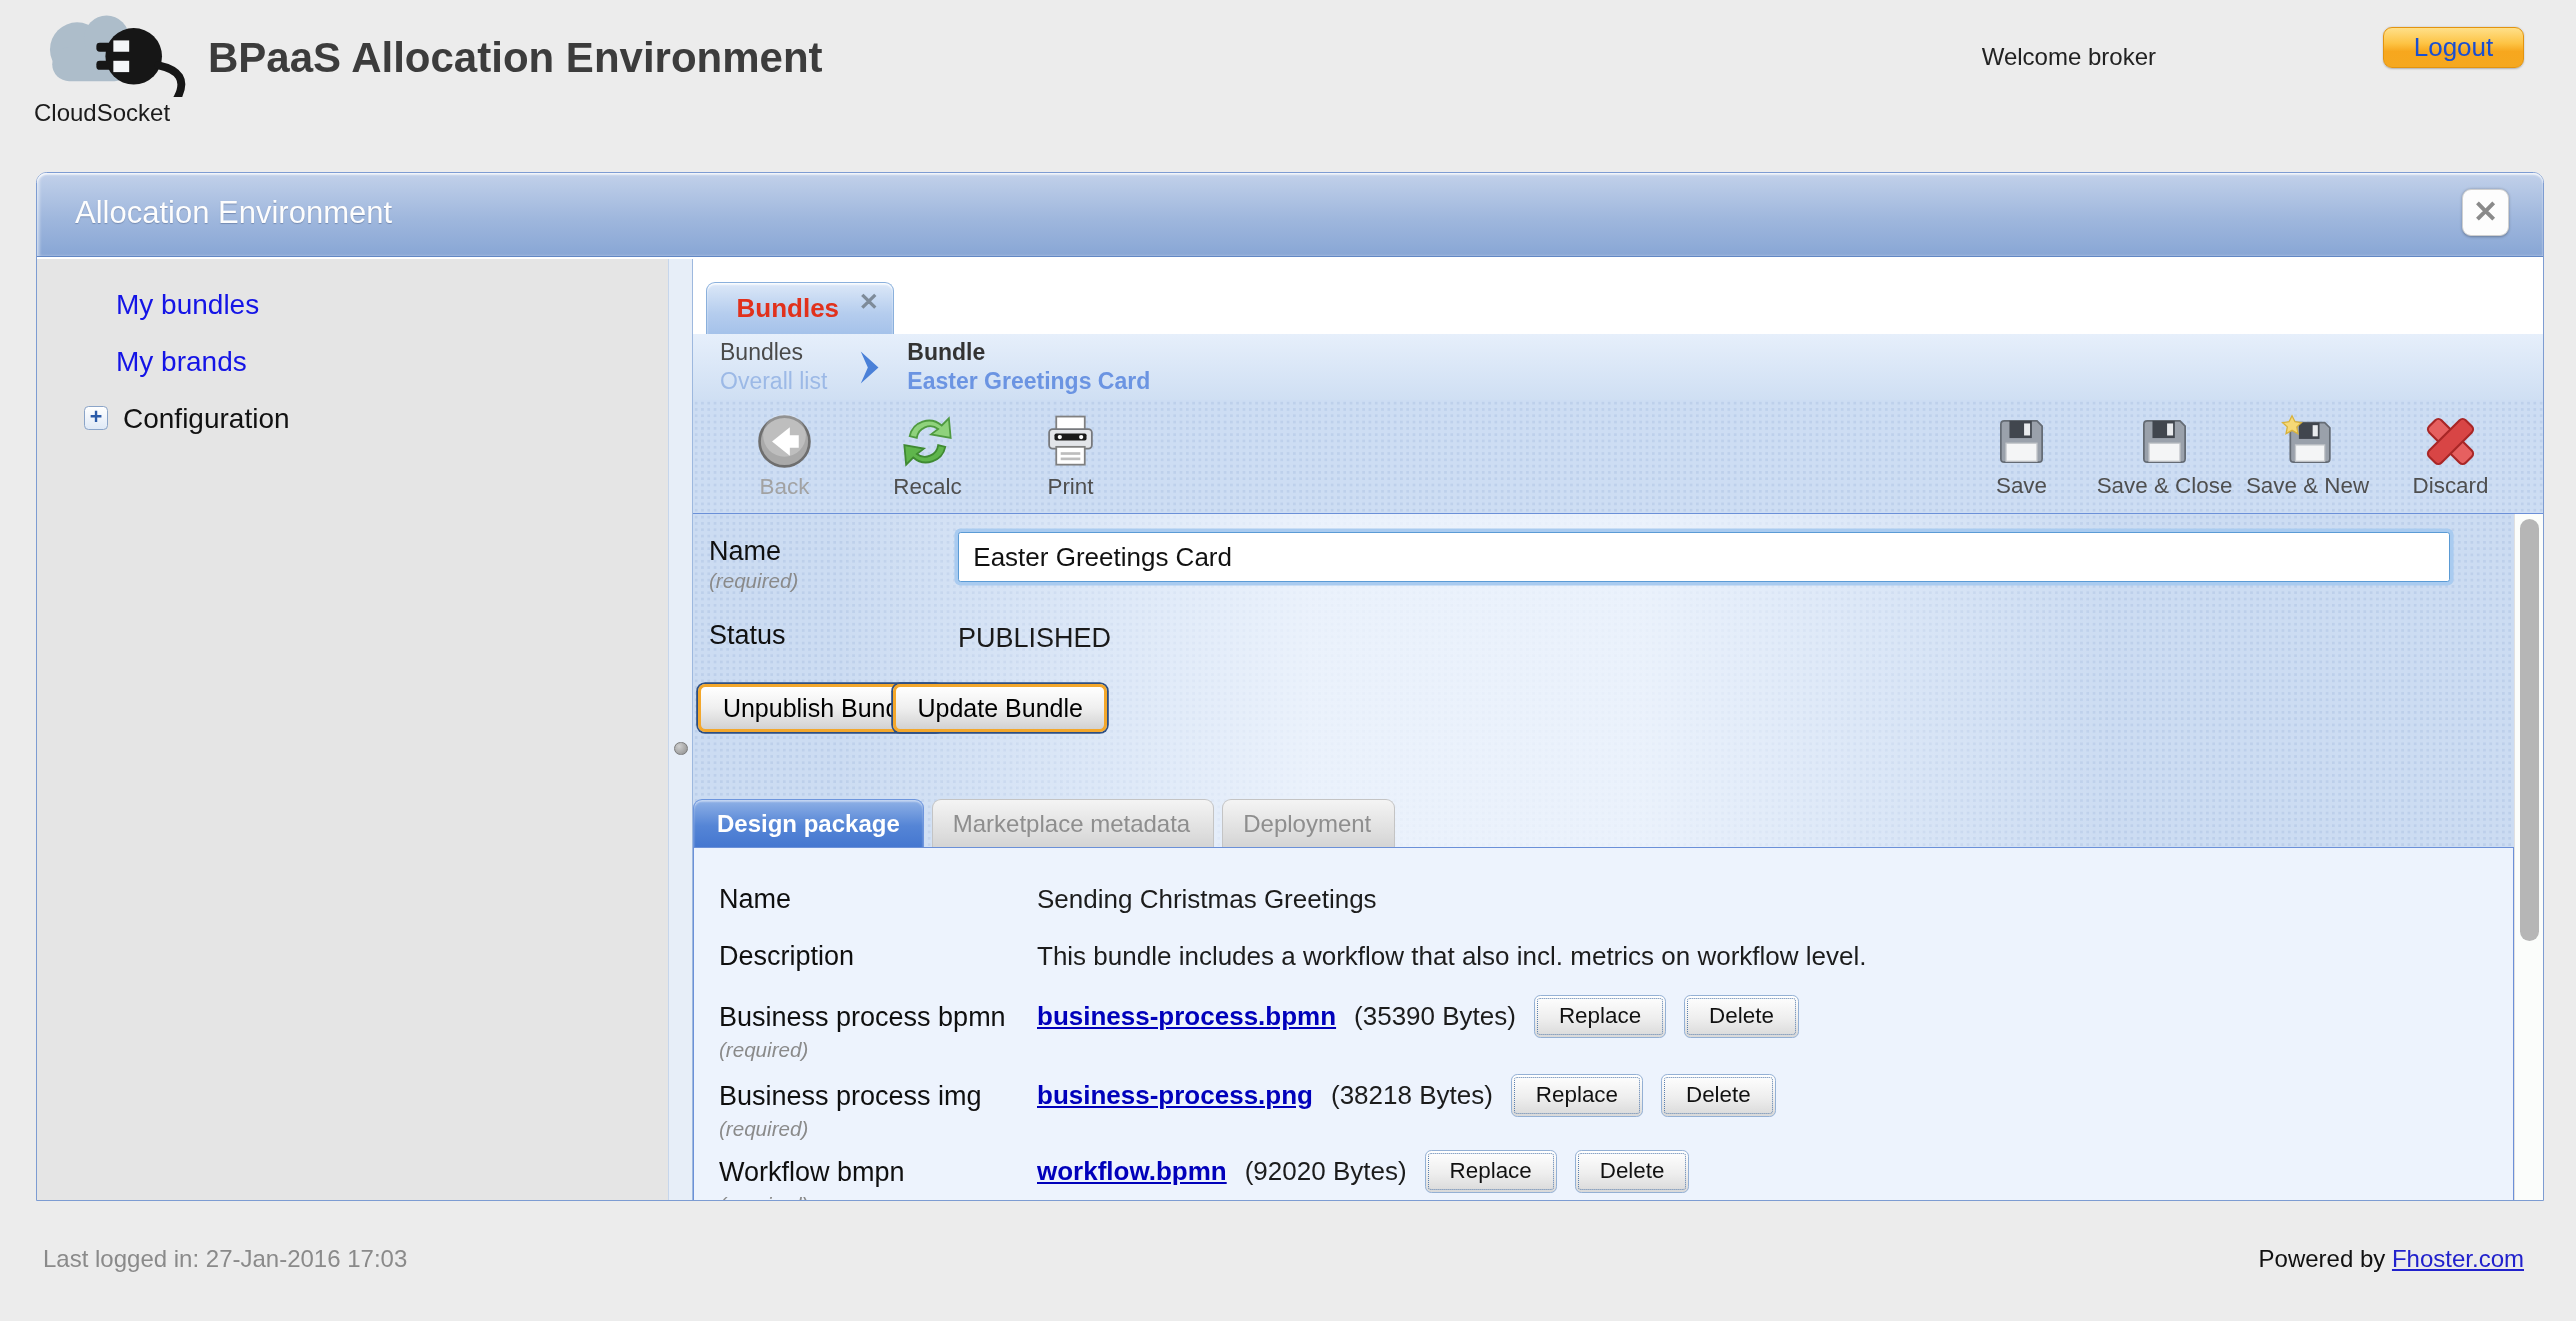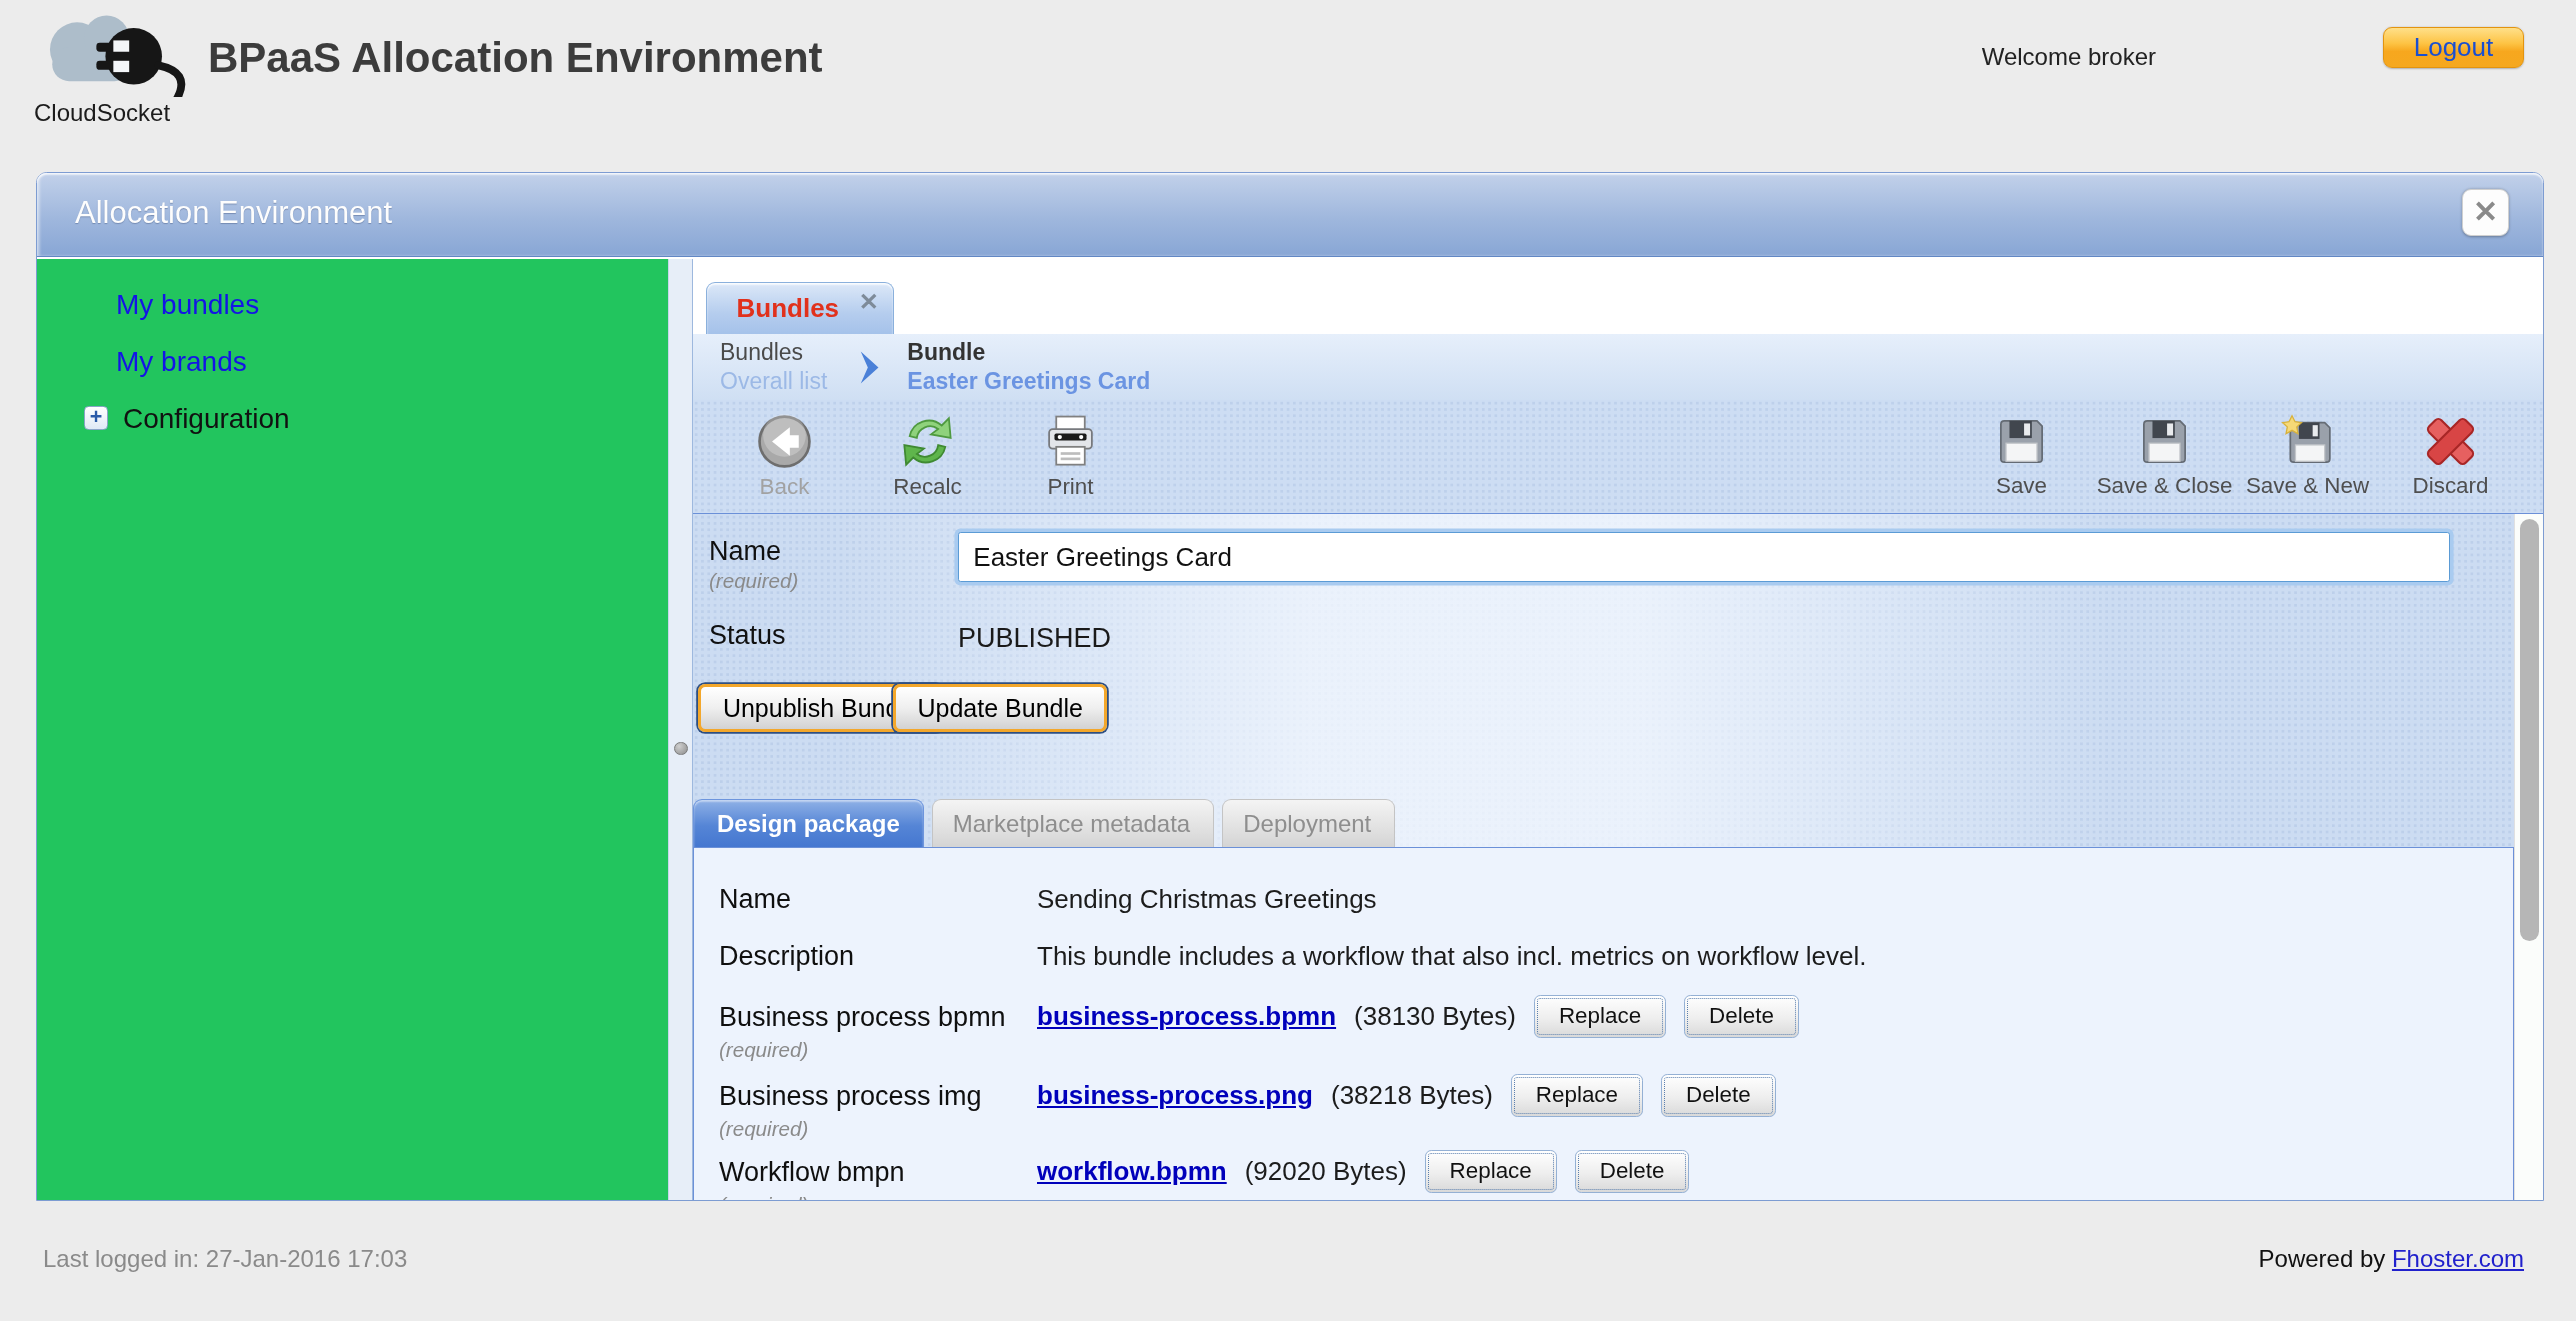"My bundles" .sidebar { background: #22c55e -> #e5e5e5 }
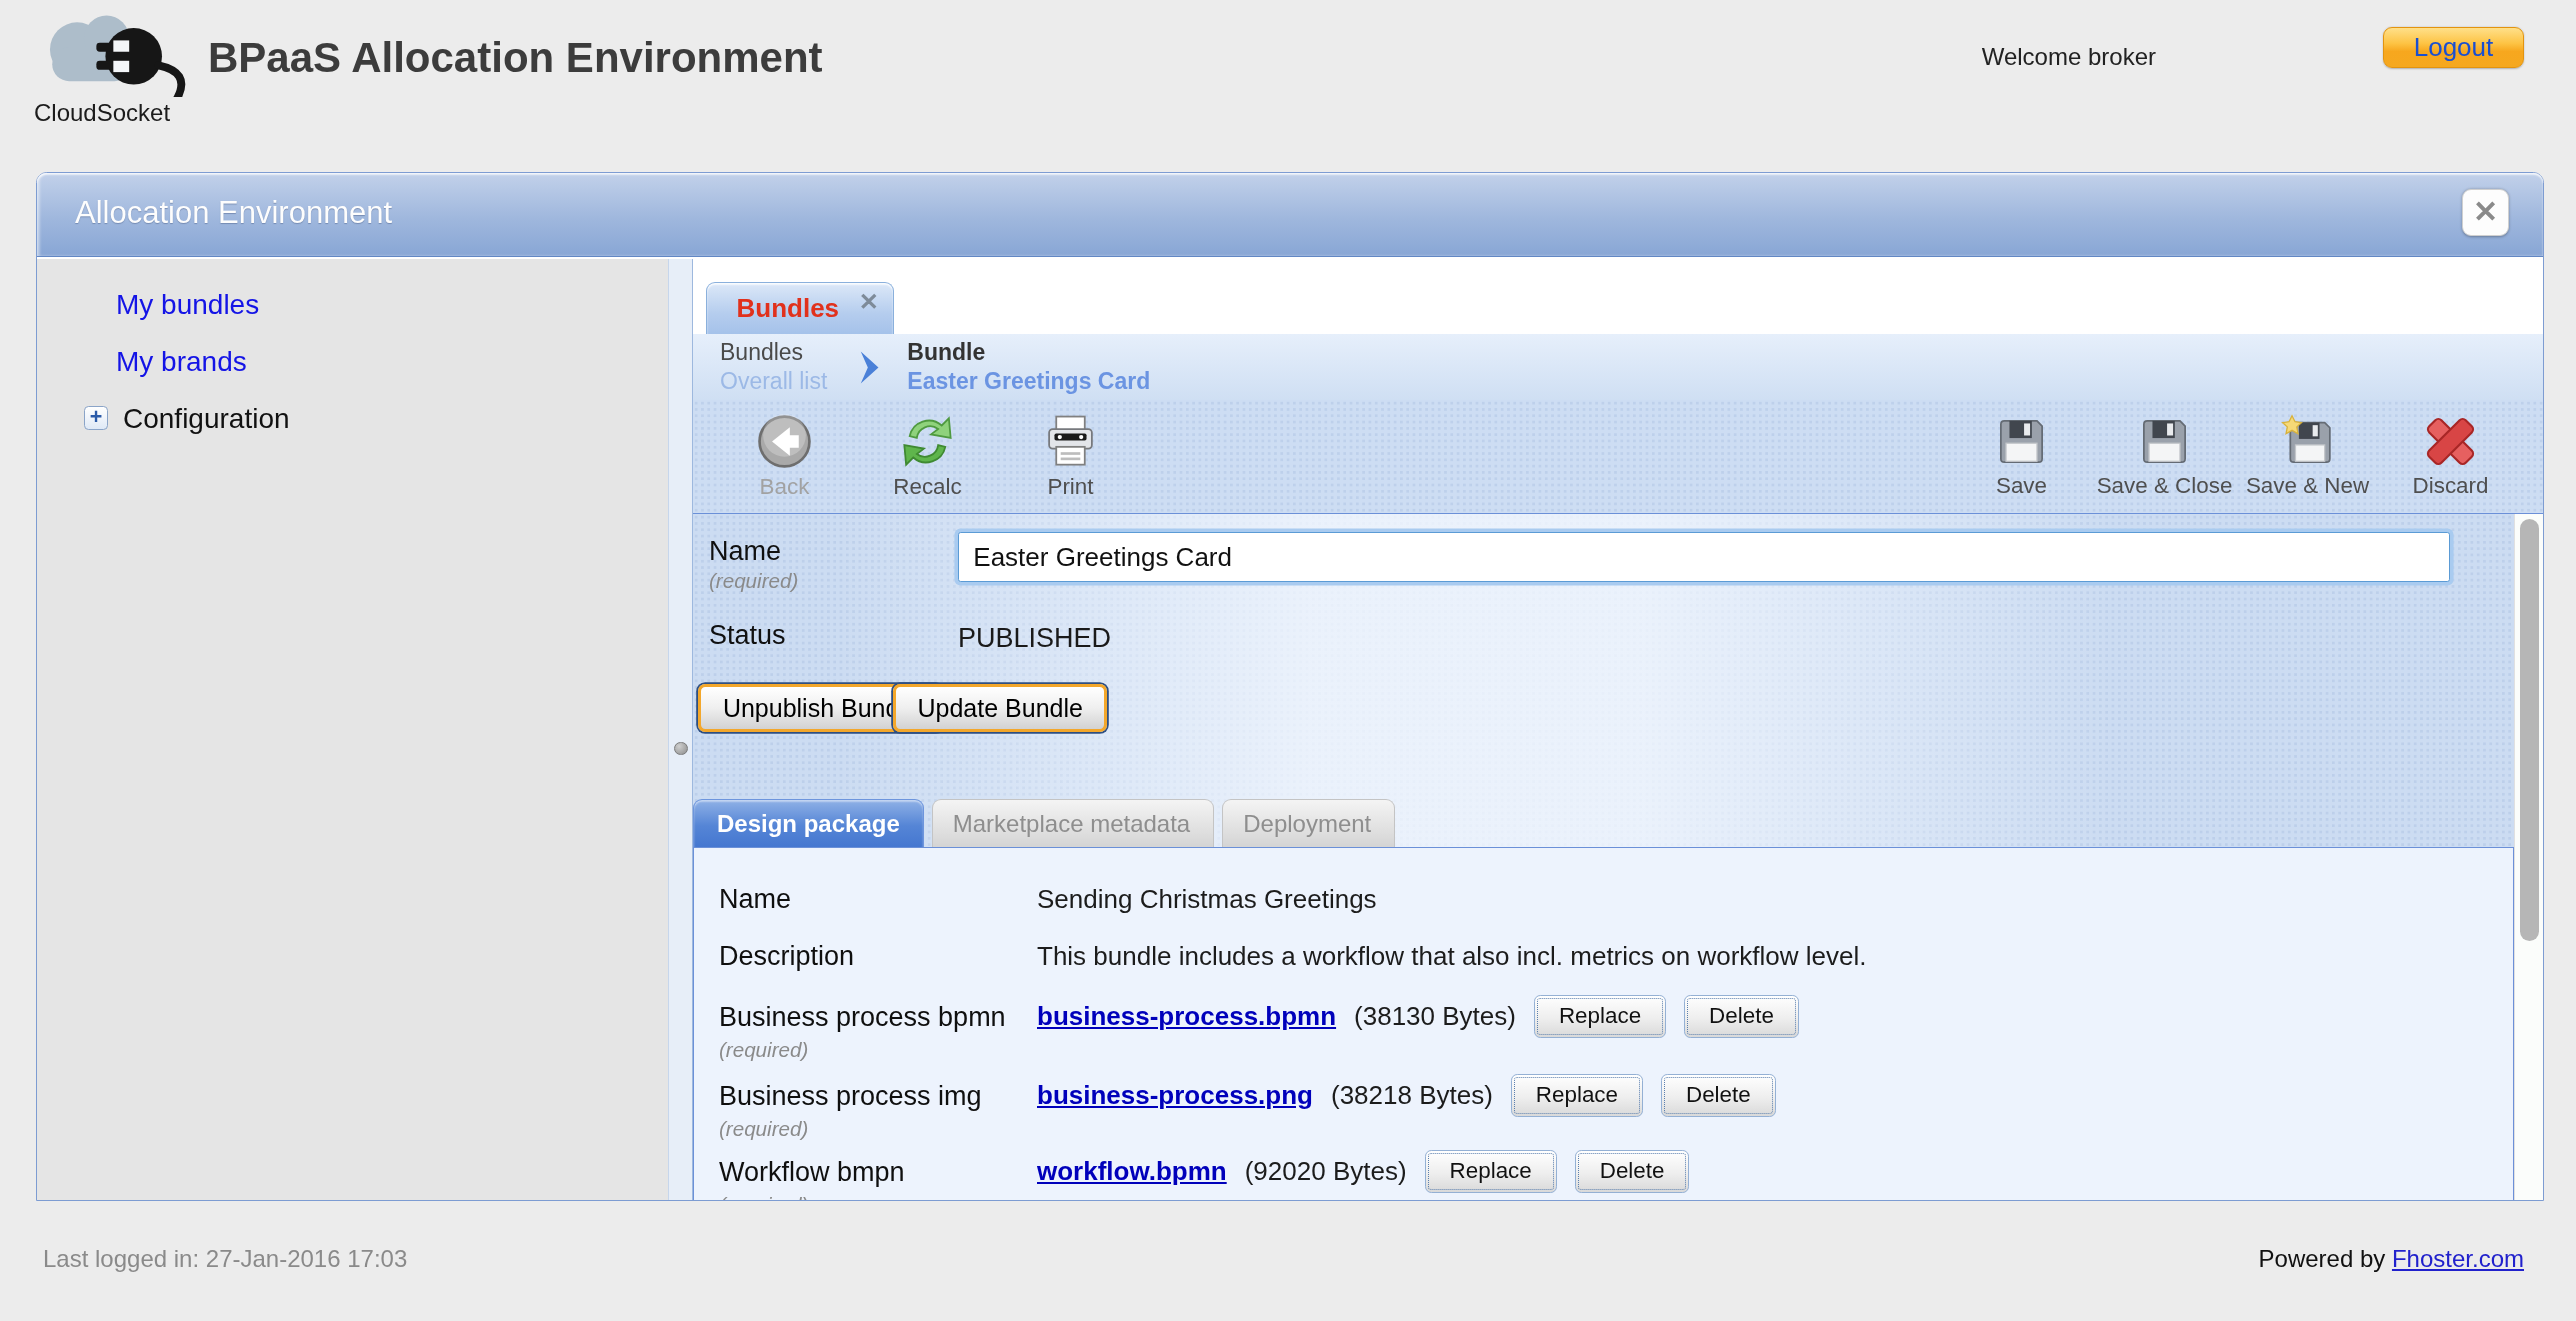"(38130 Bytes)" span.d-size { text: 38130 -> 35390 }
